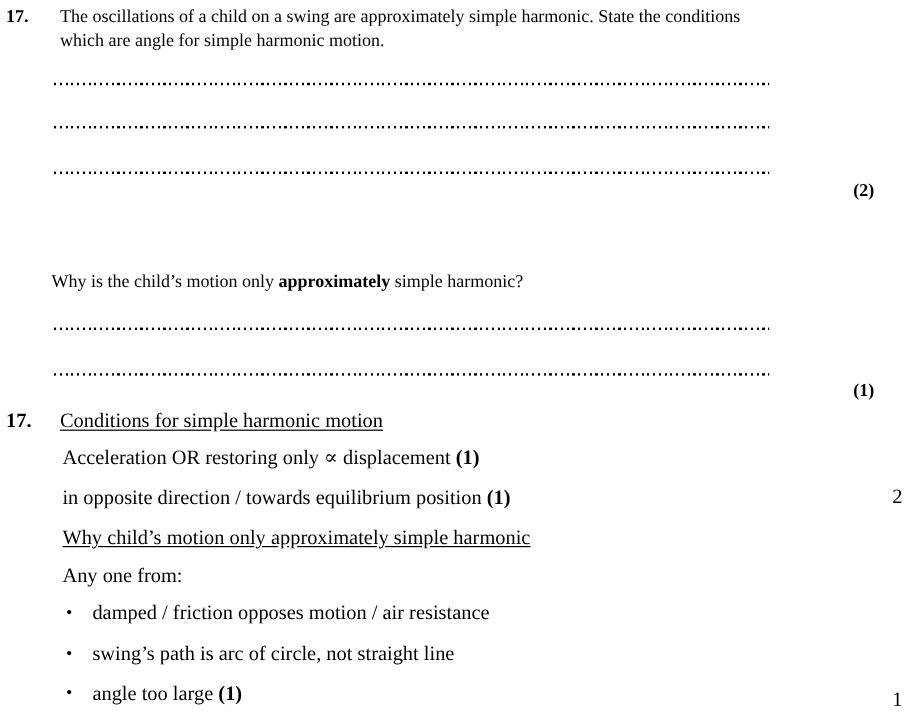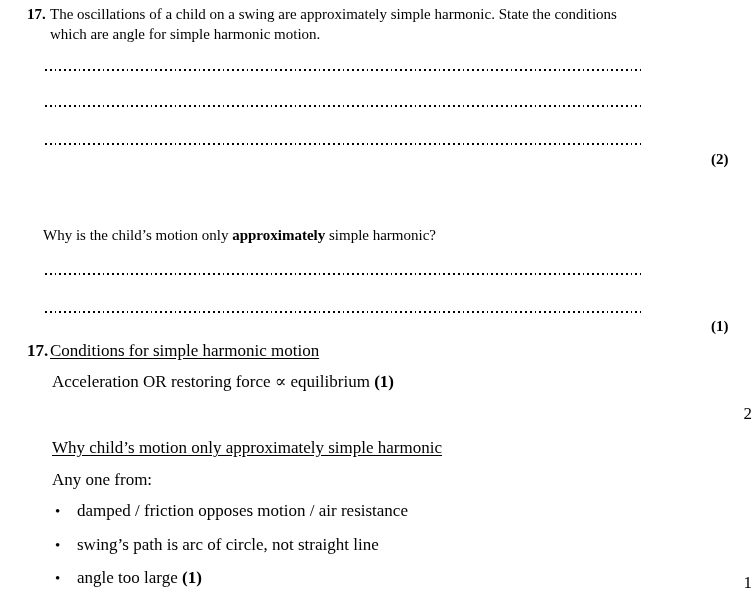"17." .bold { margin-left: 22px -> none }
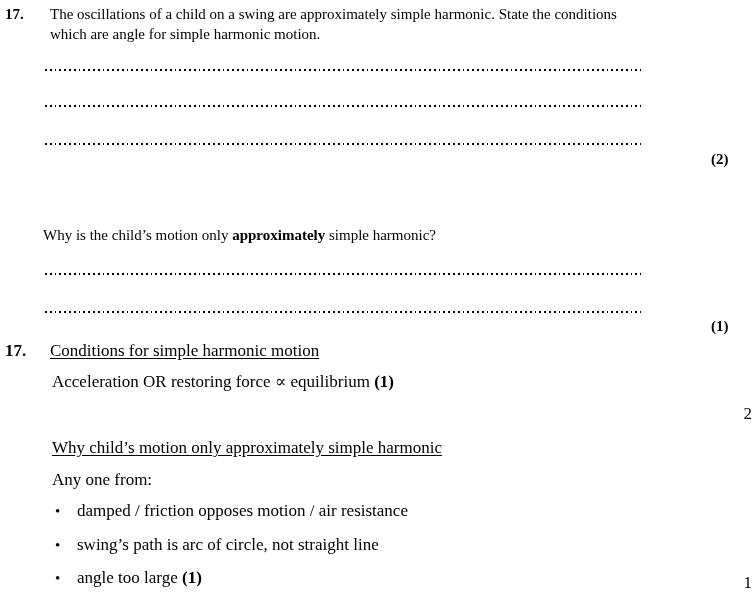"Acceleration OR restoring force ∝" span { text: force ∝ equilibrium -> only ∝ displacement }
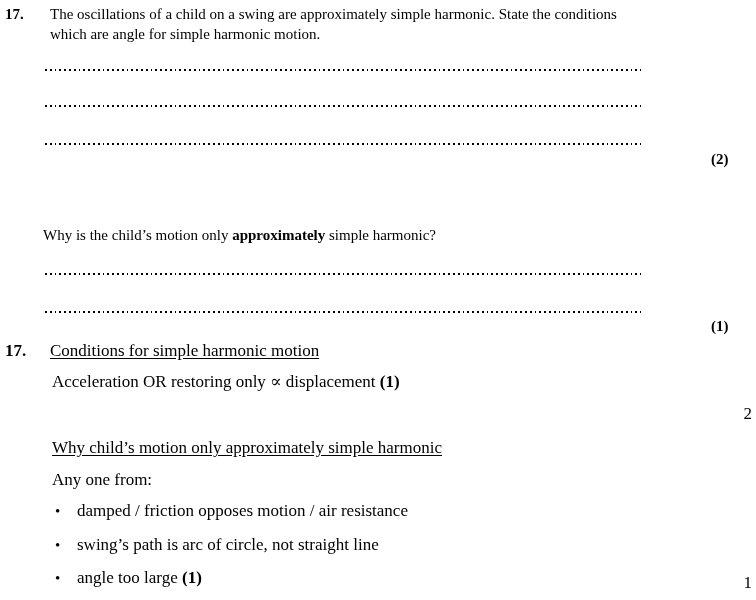"in opposite direction / towards" div.abs { html: none -> <div> <span>in opposite direction / towards equilibrium position </span><b>(1)</b> </div> }
